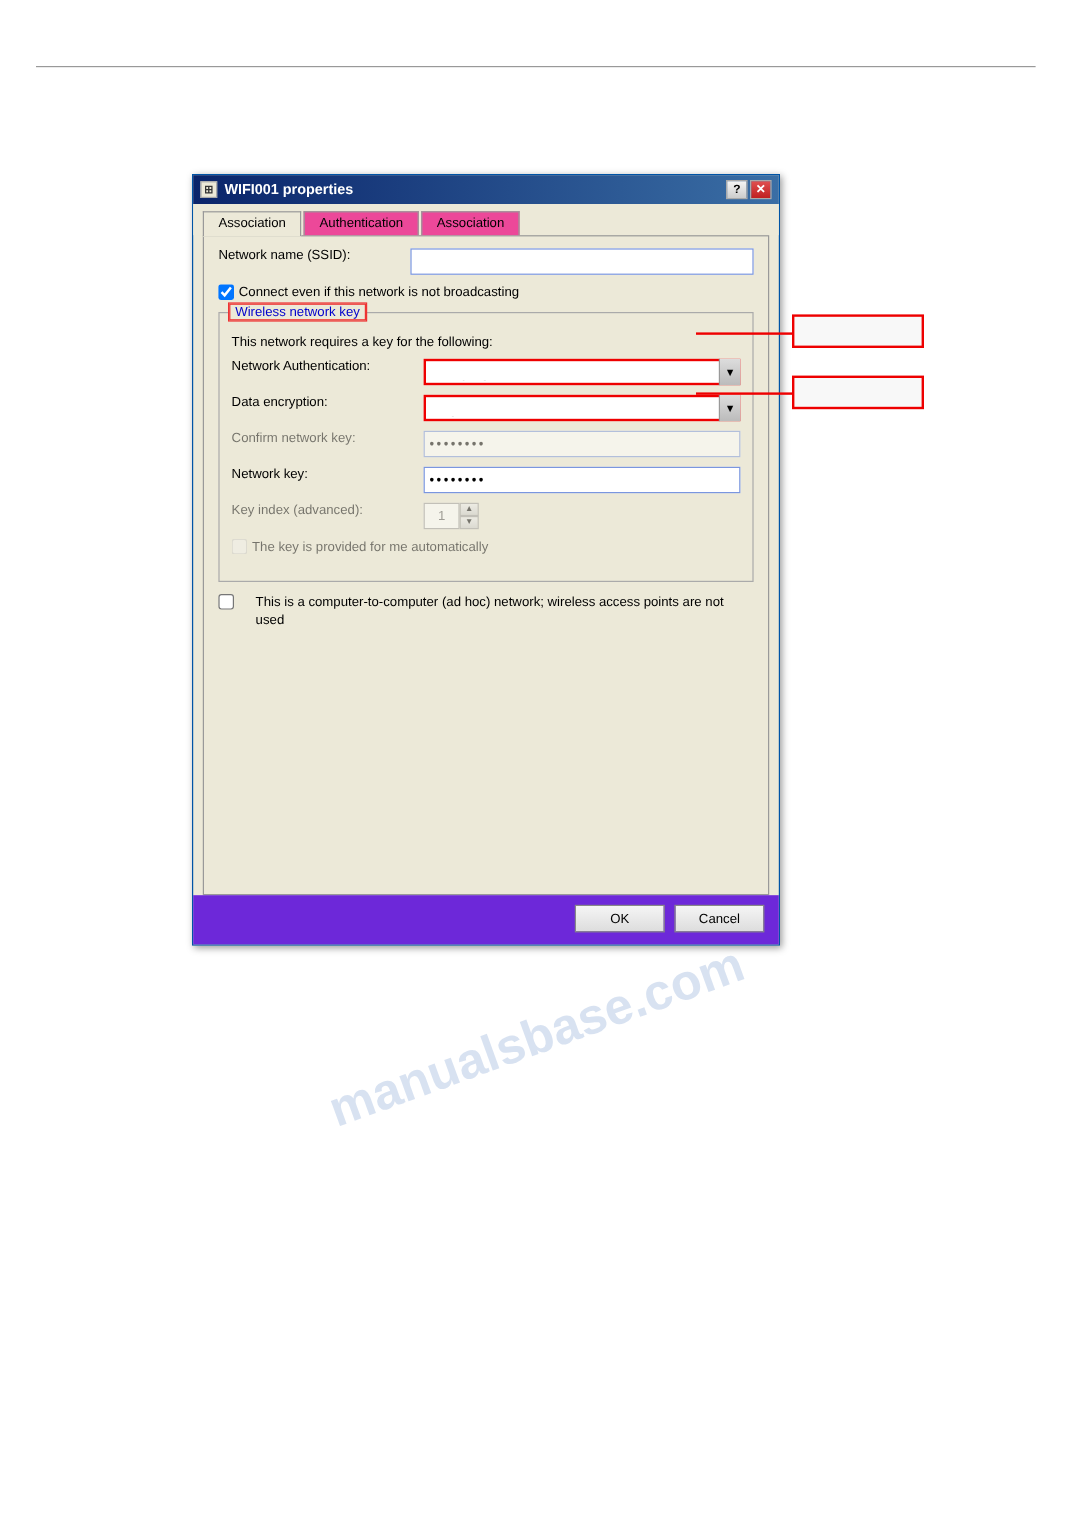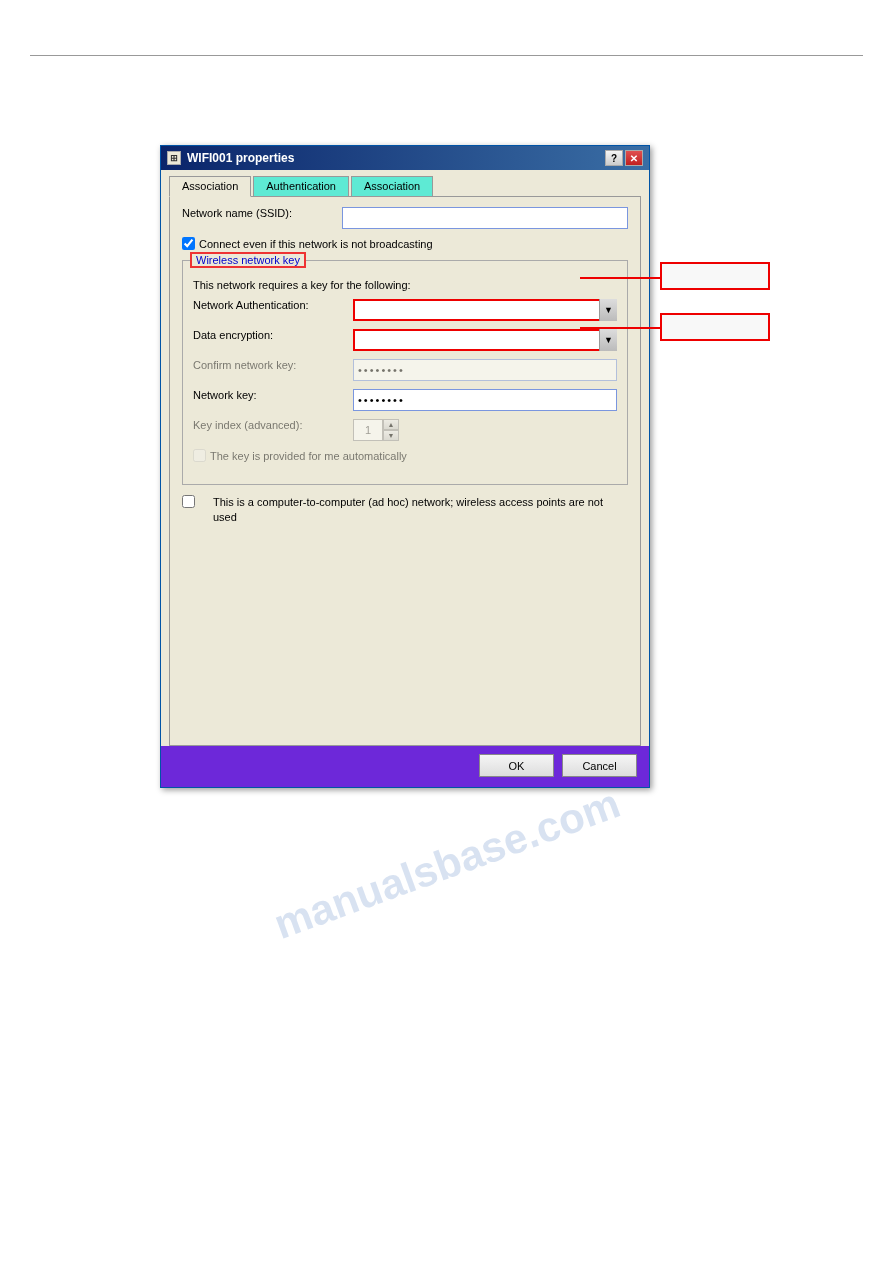"Authentication" .tab { background: #5eead4 -> #ec4899 }
